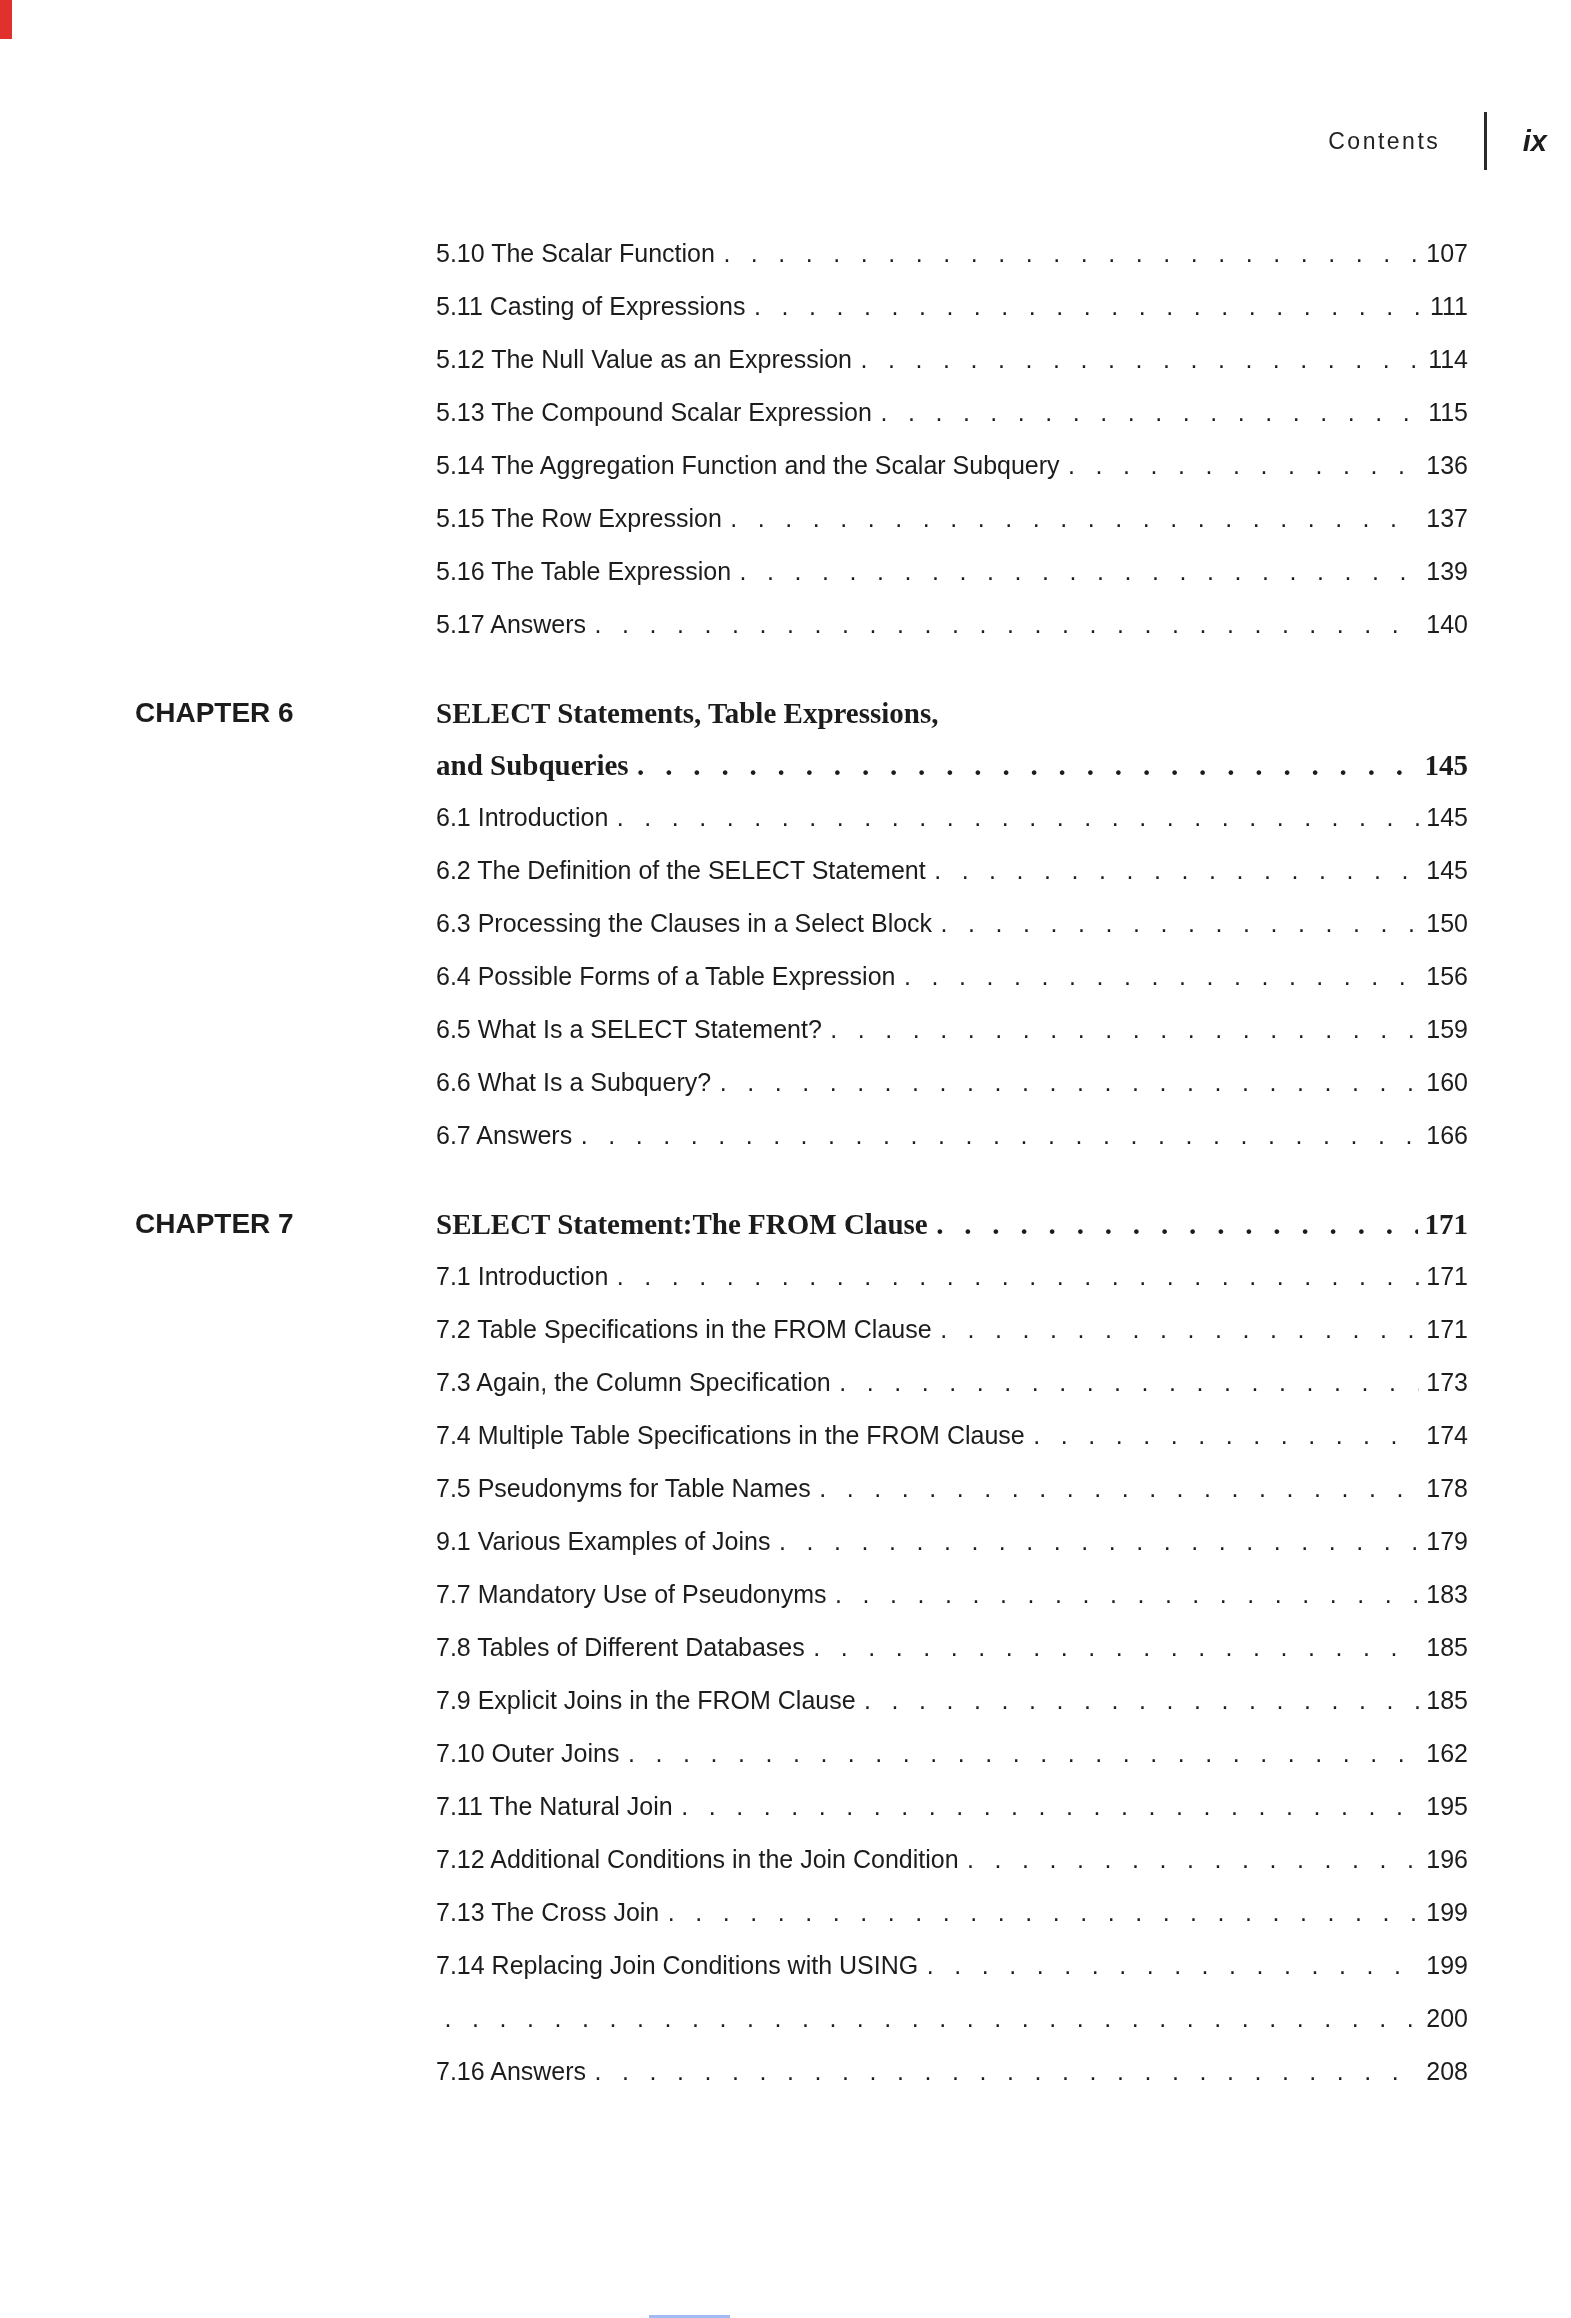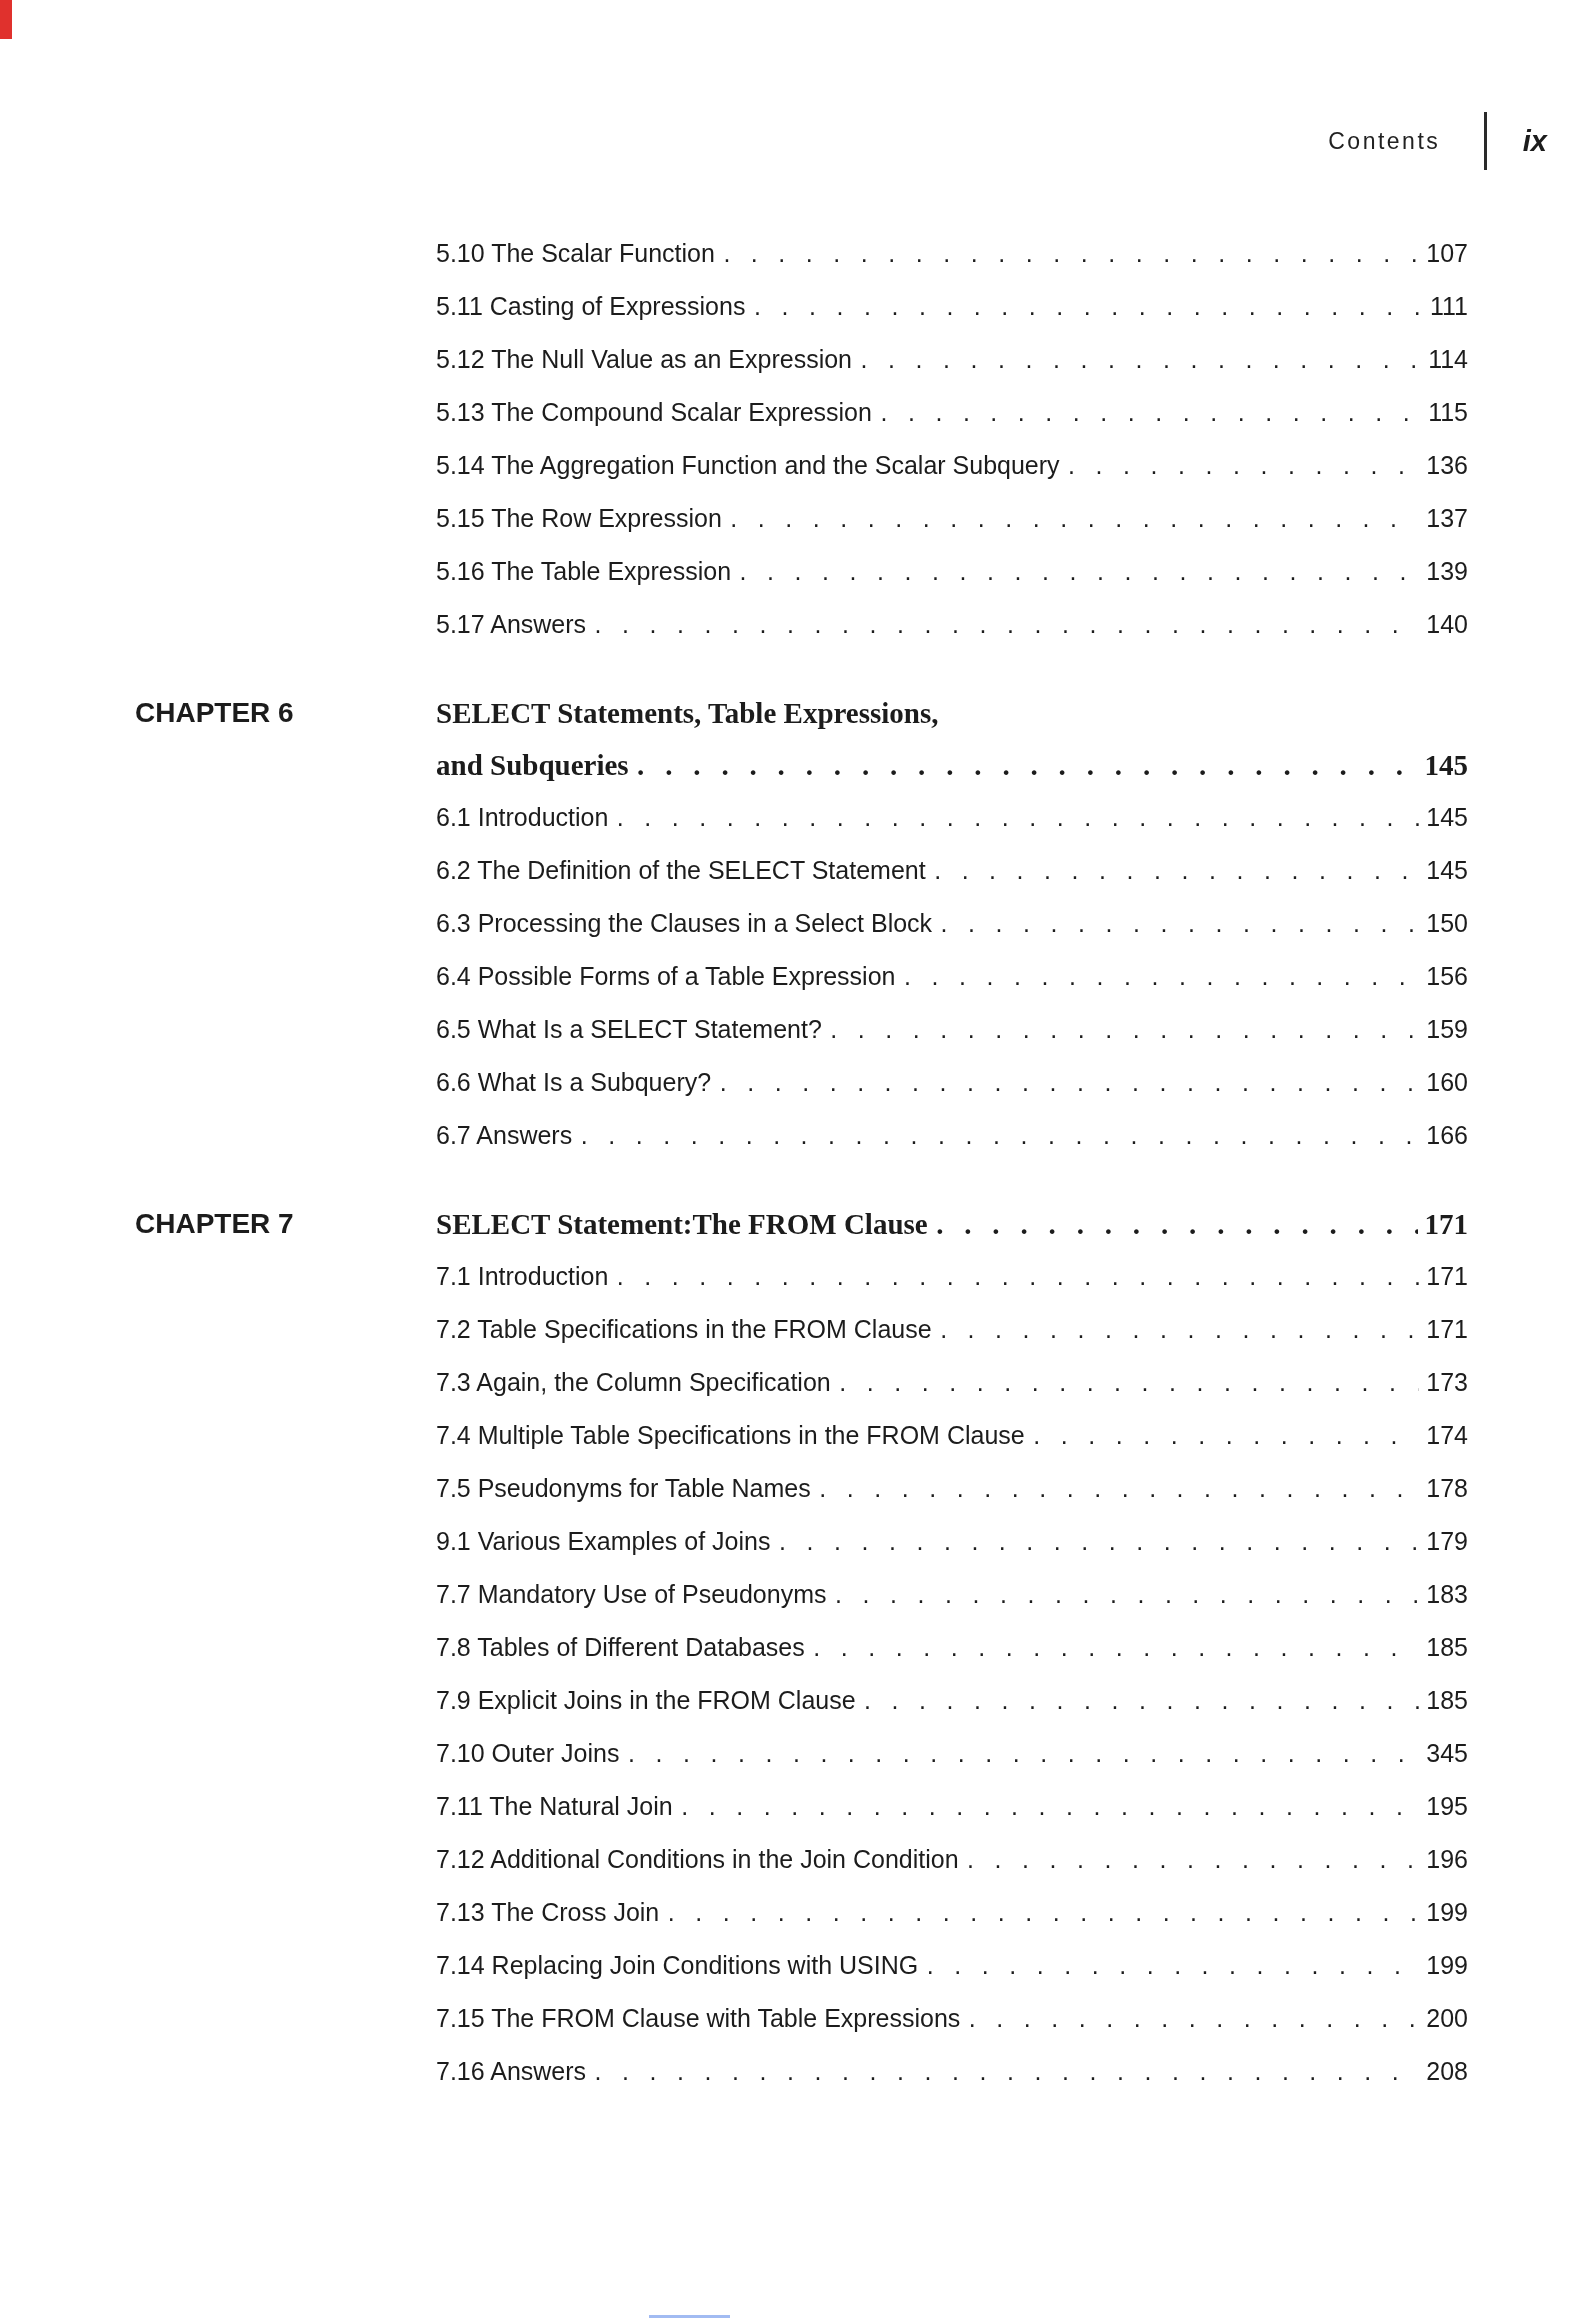"345" span.entry-page { text: 345 -> 162 }
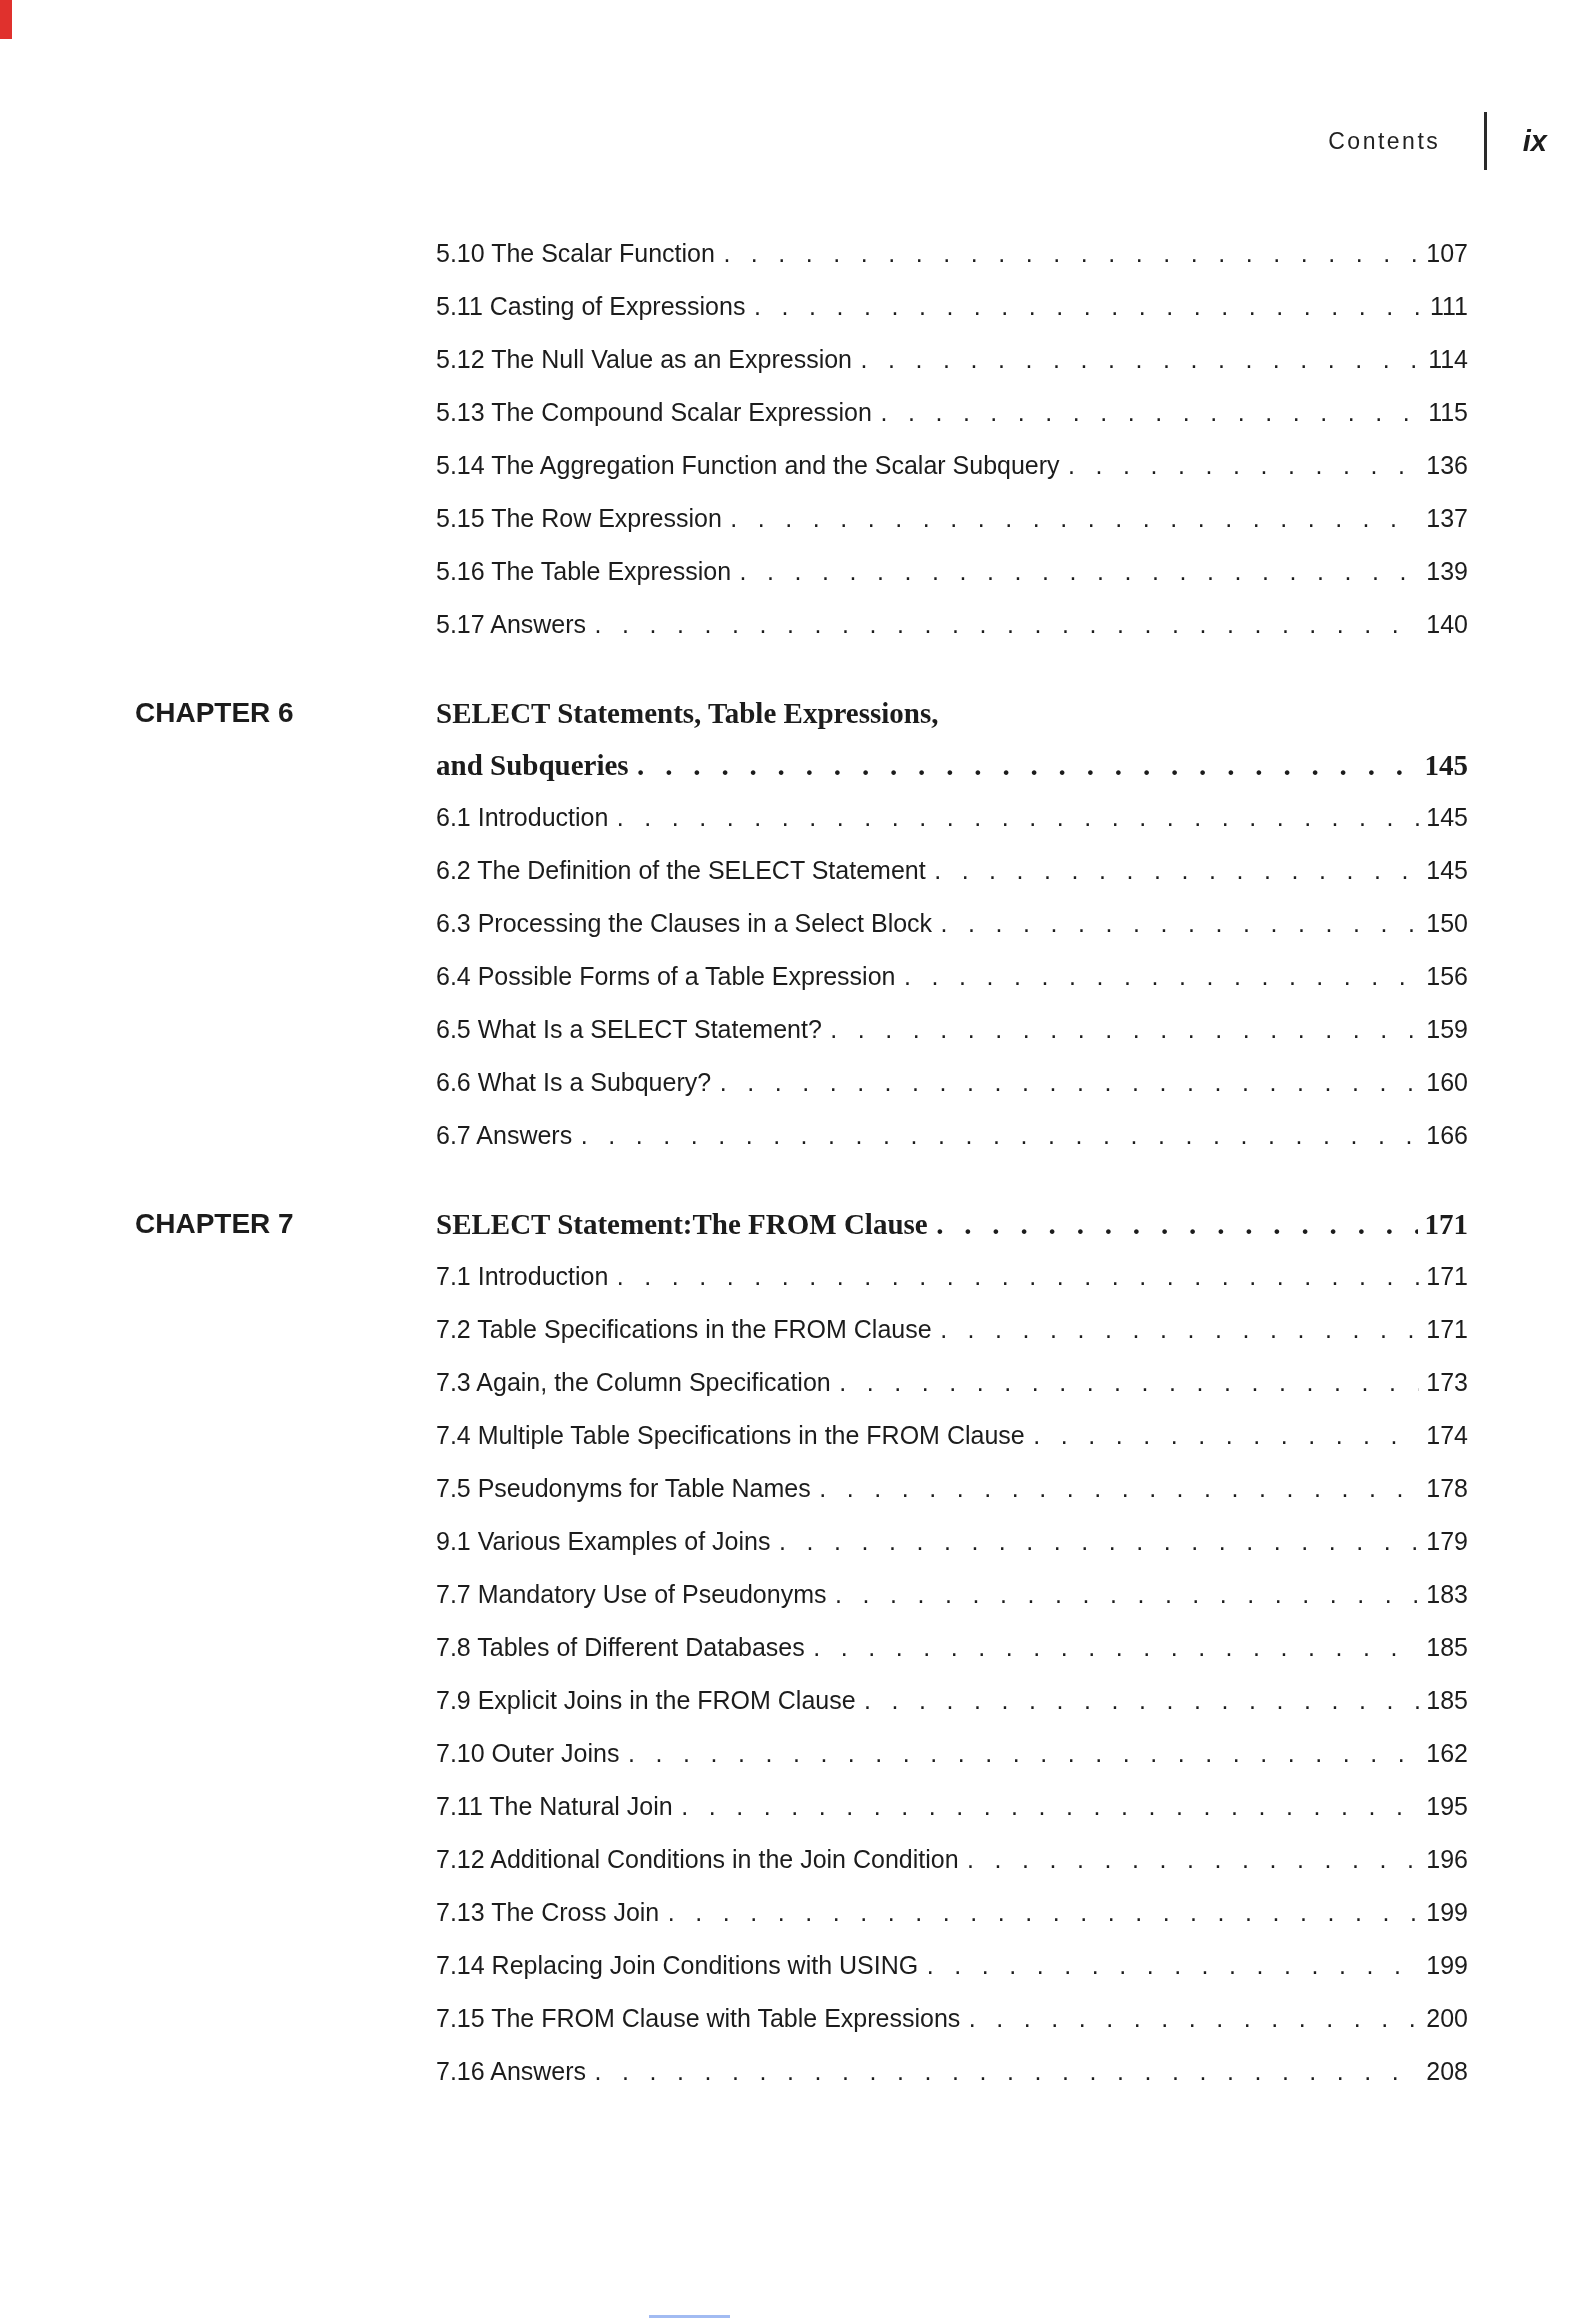"7.15 The FROM Clause with" span.entry-title { html: <span>7.15 The FROM Clause with Table Expressions</span> -> none }
